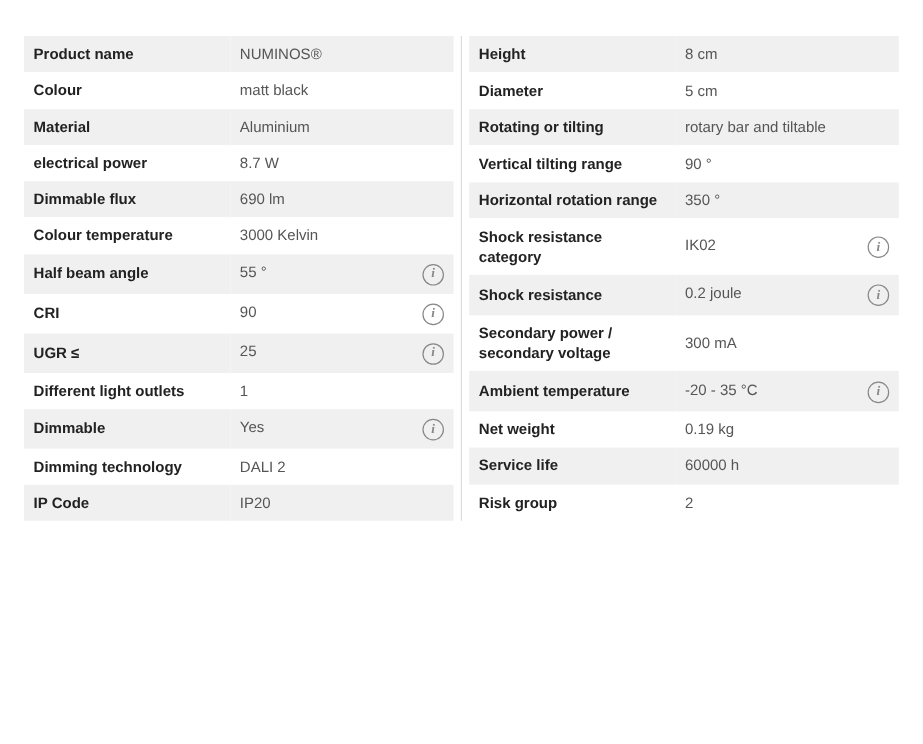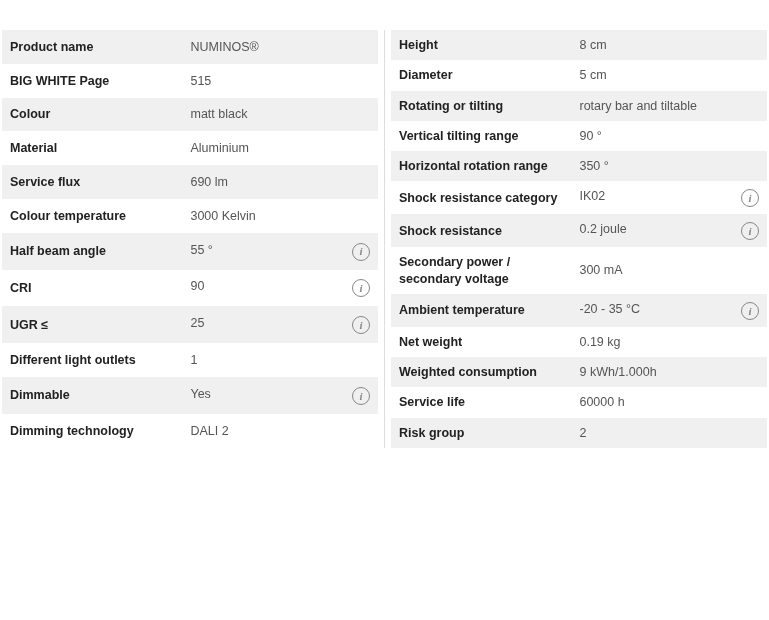"Product name" .tables-wrapper { padding: 0 2px -> 0 20px }
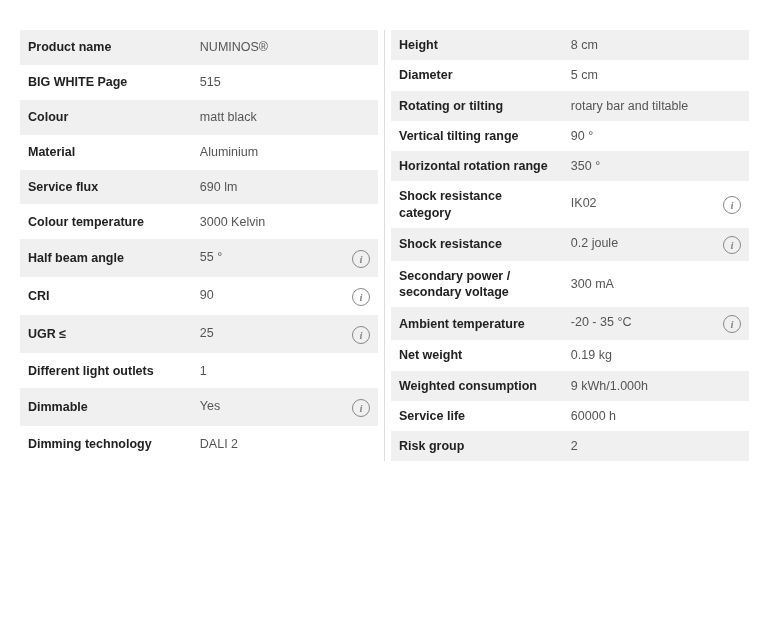"BIG WHITE Page" tr { html: <tr> <td>BIG WHITE Page</td> <td>515</td> </tr> -> none }
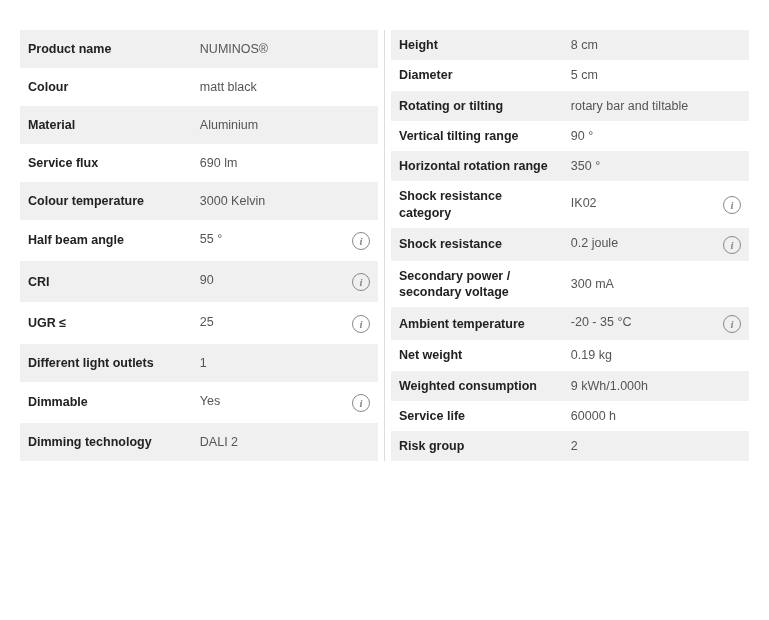"electrical power" tr { html: none -> <tr> <td>electrical power</td> <td>8.7 W</td> </tr> }
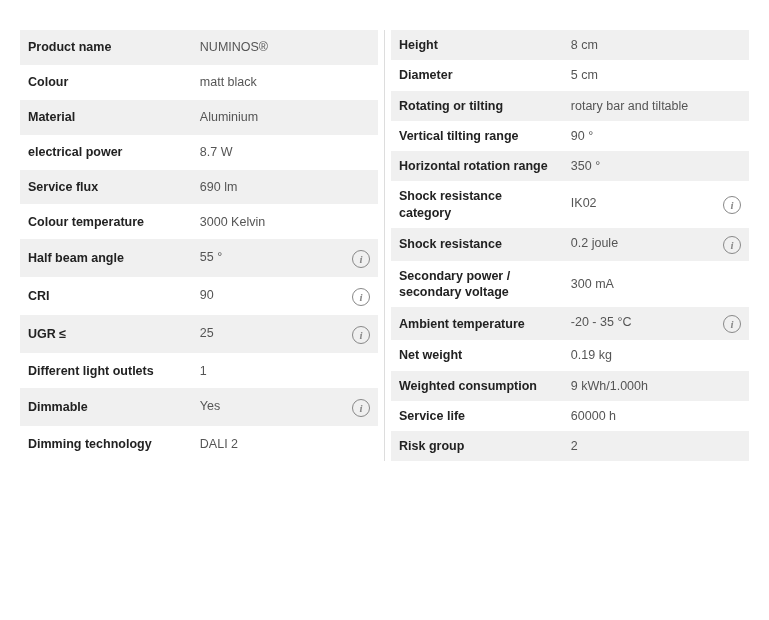"Service flux" td.label-cell { text: Service -> Dimmable }
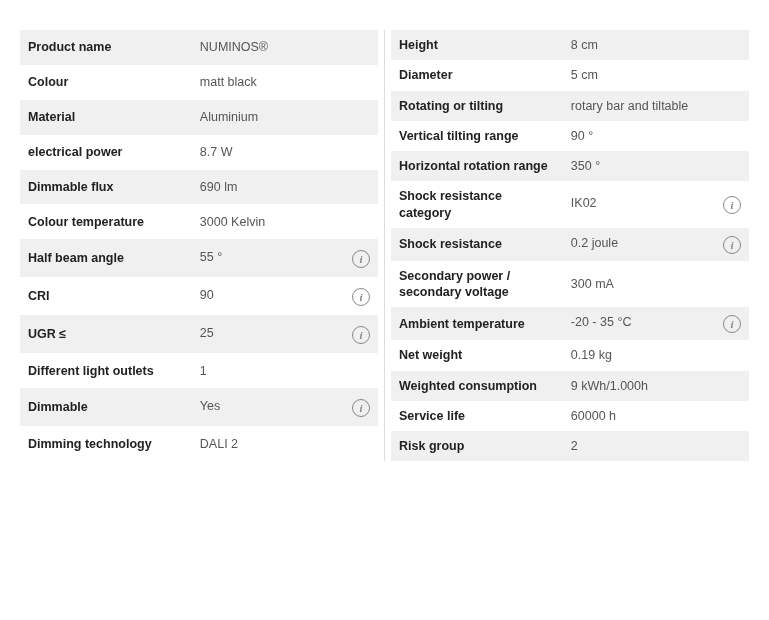"Weighted consumption" tr { html: <tr> <td>Weighted consumption</td> <td>9 kWh/1.000h</td> </tr> -> none }
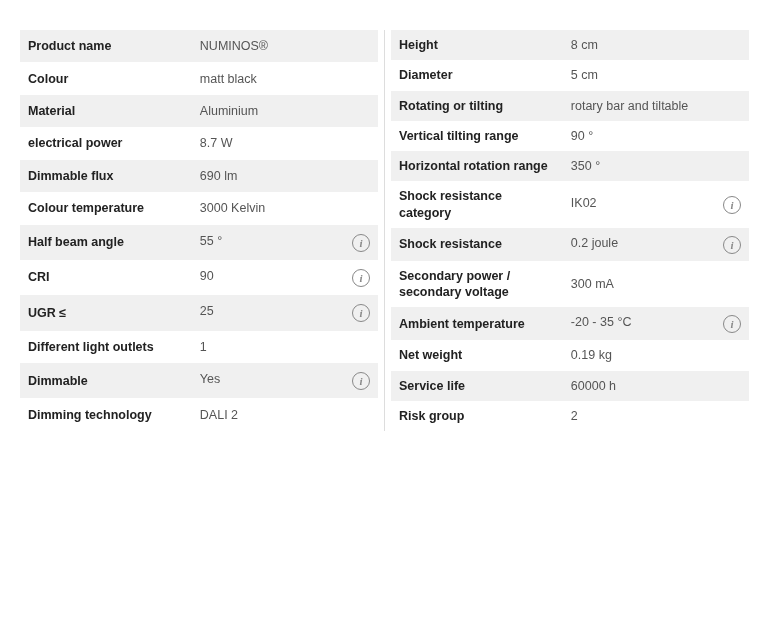"IP Code" tr { html: none -> <tr> <td>IP Code</td> <td>IP20</td> </tr> }
